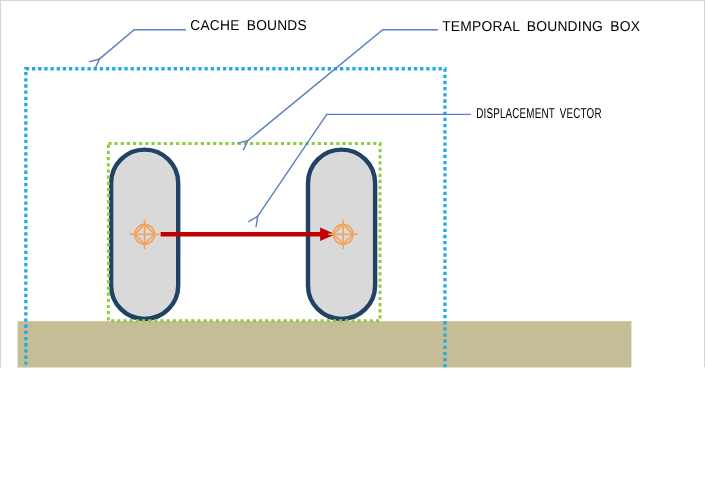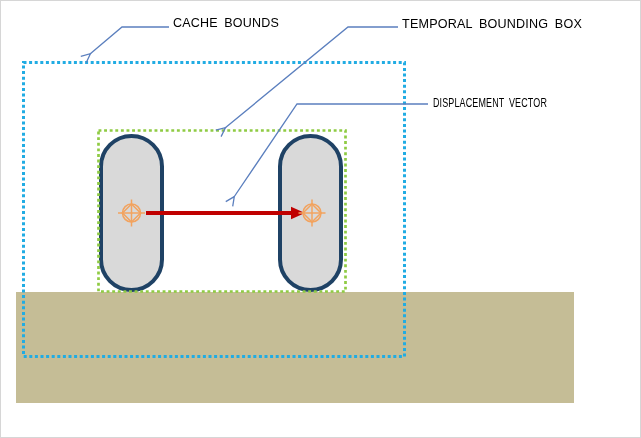"CACHE BOUNDS" .stage { height: 438px -> 334px }
